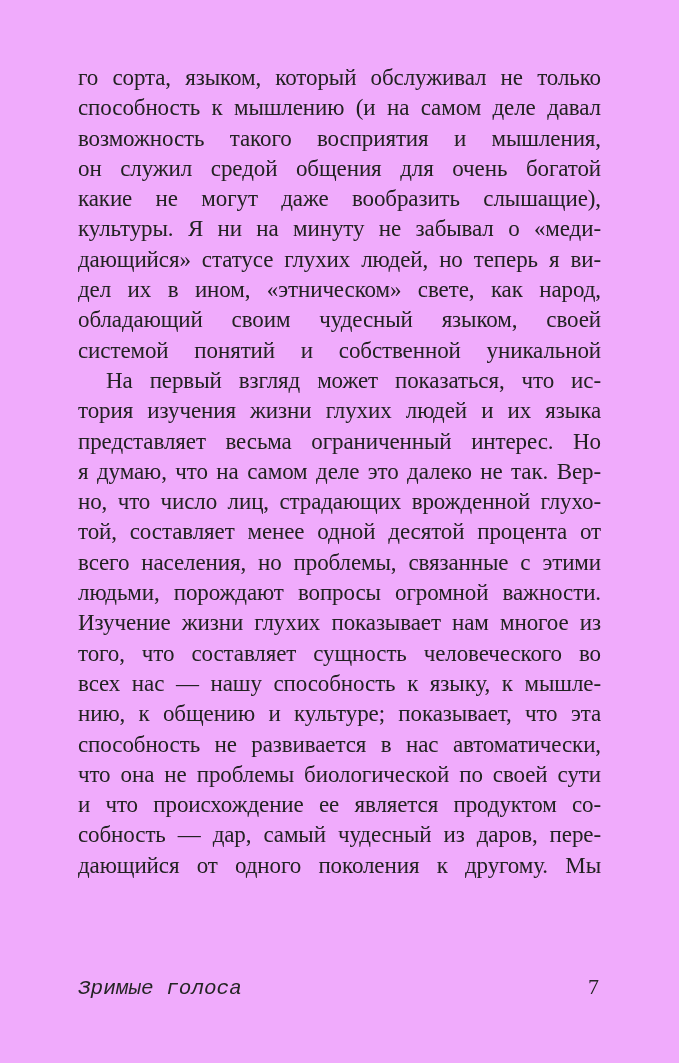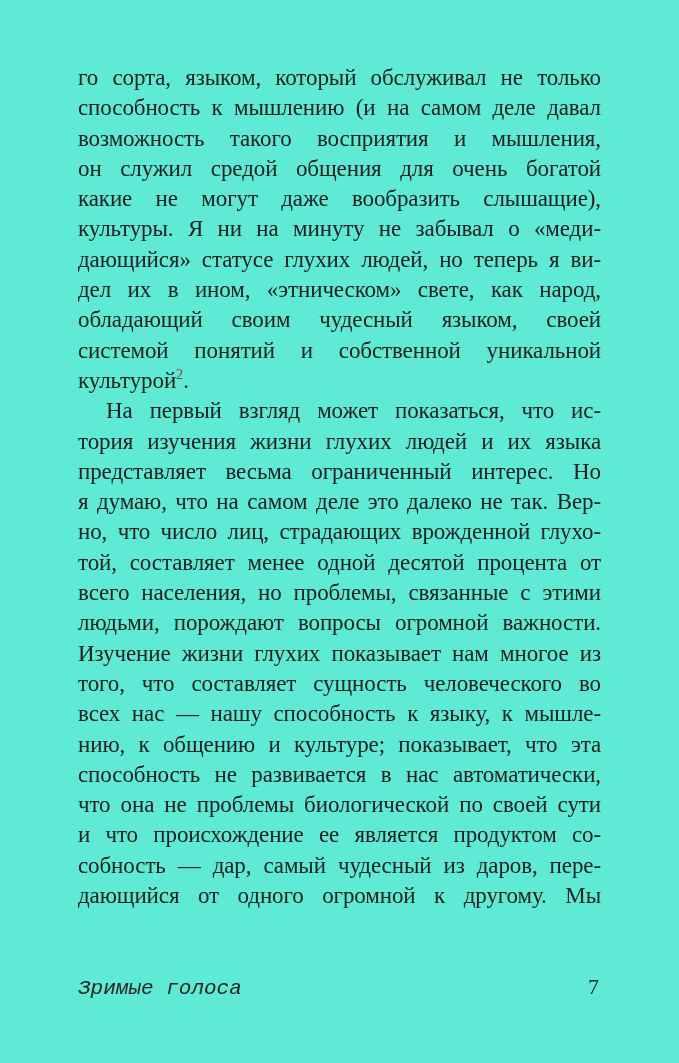"го сорта, языком, который обслуживал" .page { background: #5eead4 -> #f0abfc }
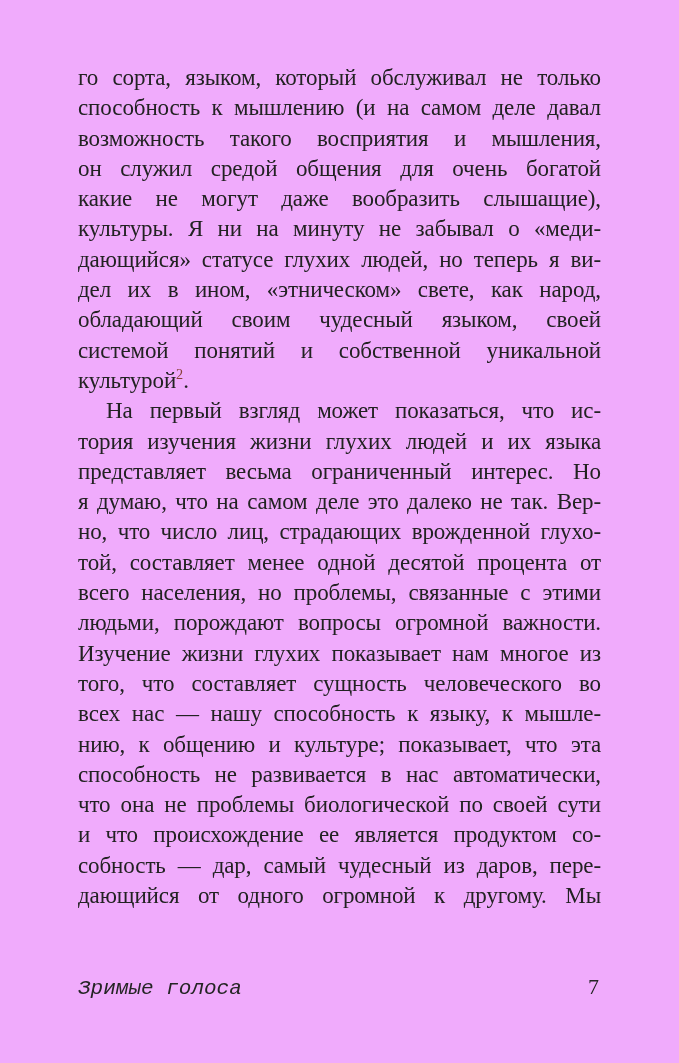"культурой2." div.line { html: <div><span>культурой</span><sup>2</sup><span>.</span></div> -> none }
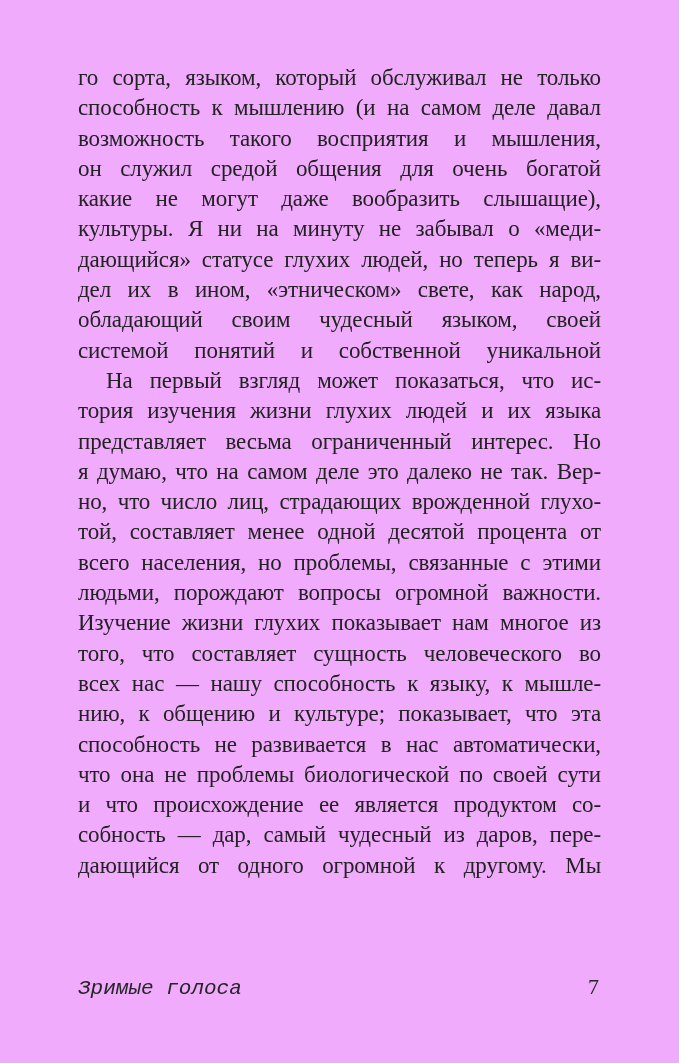"дающийся от одного огромной к" span { text: огромной -> поколения }
